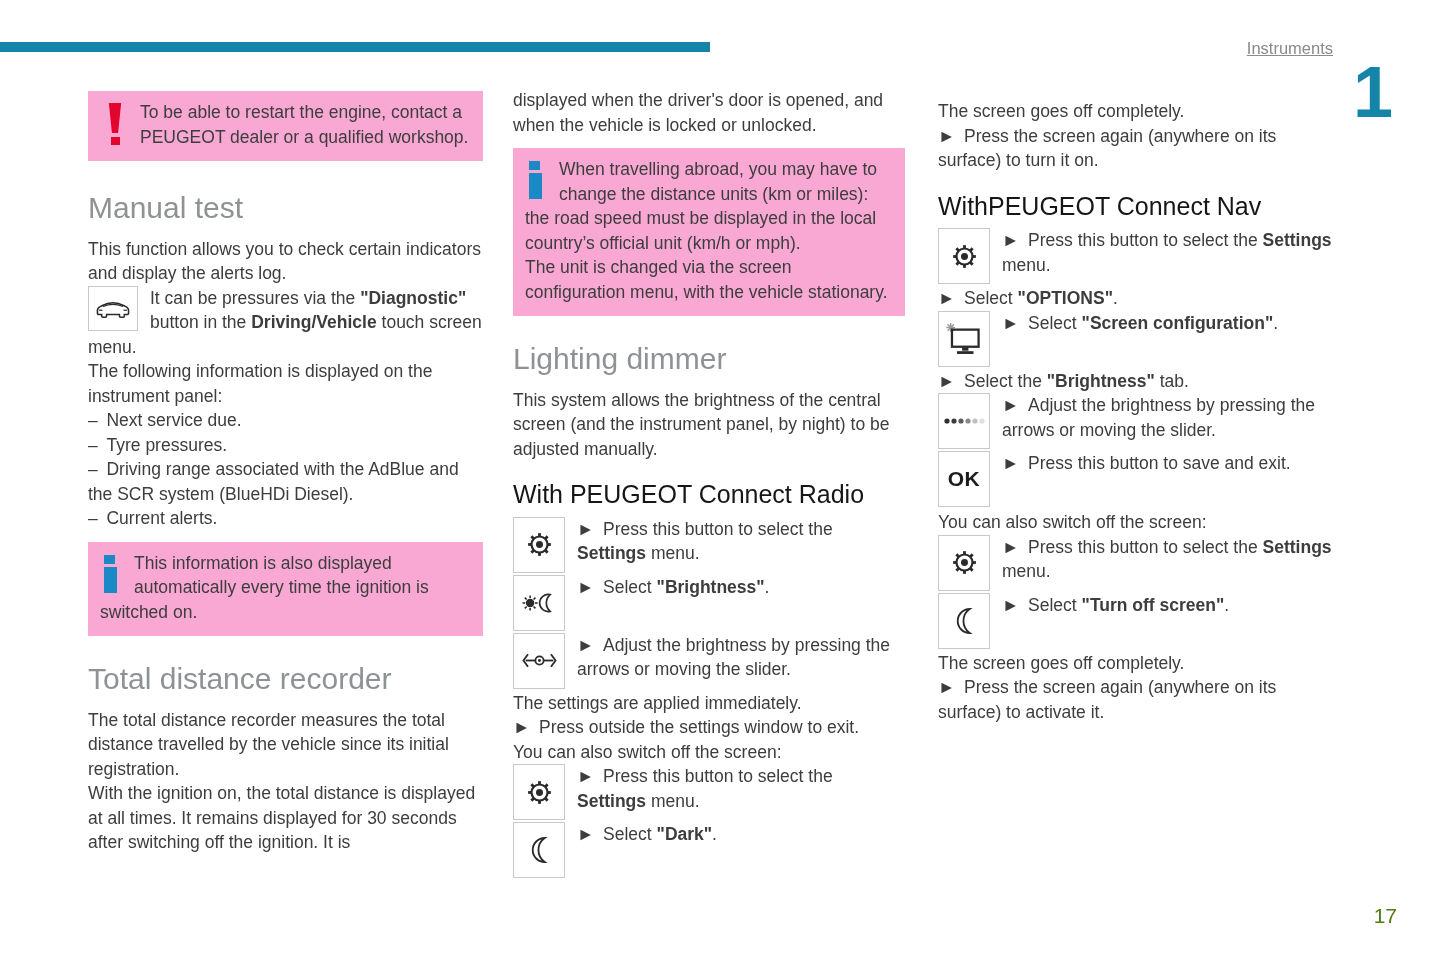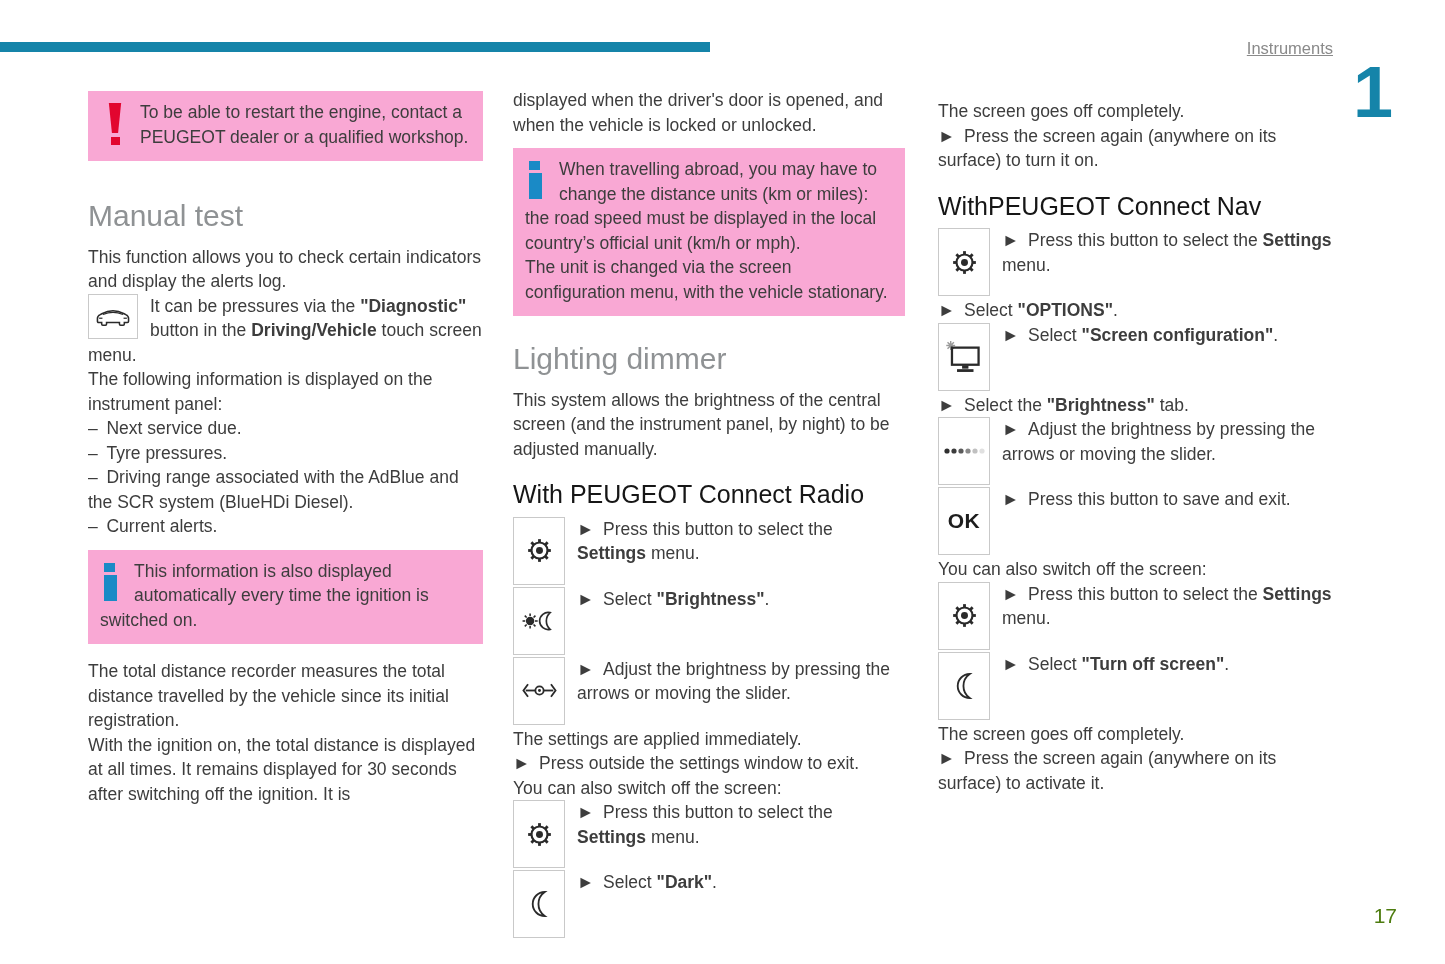"Manual test" h2 { margin-top: 38px -> 30px }
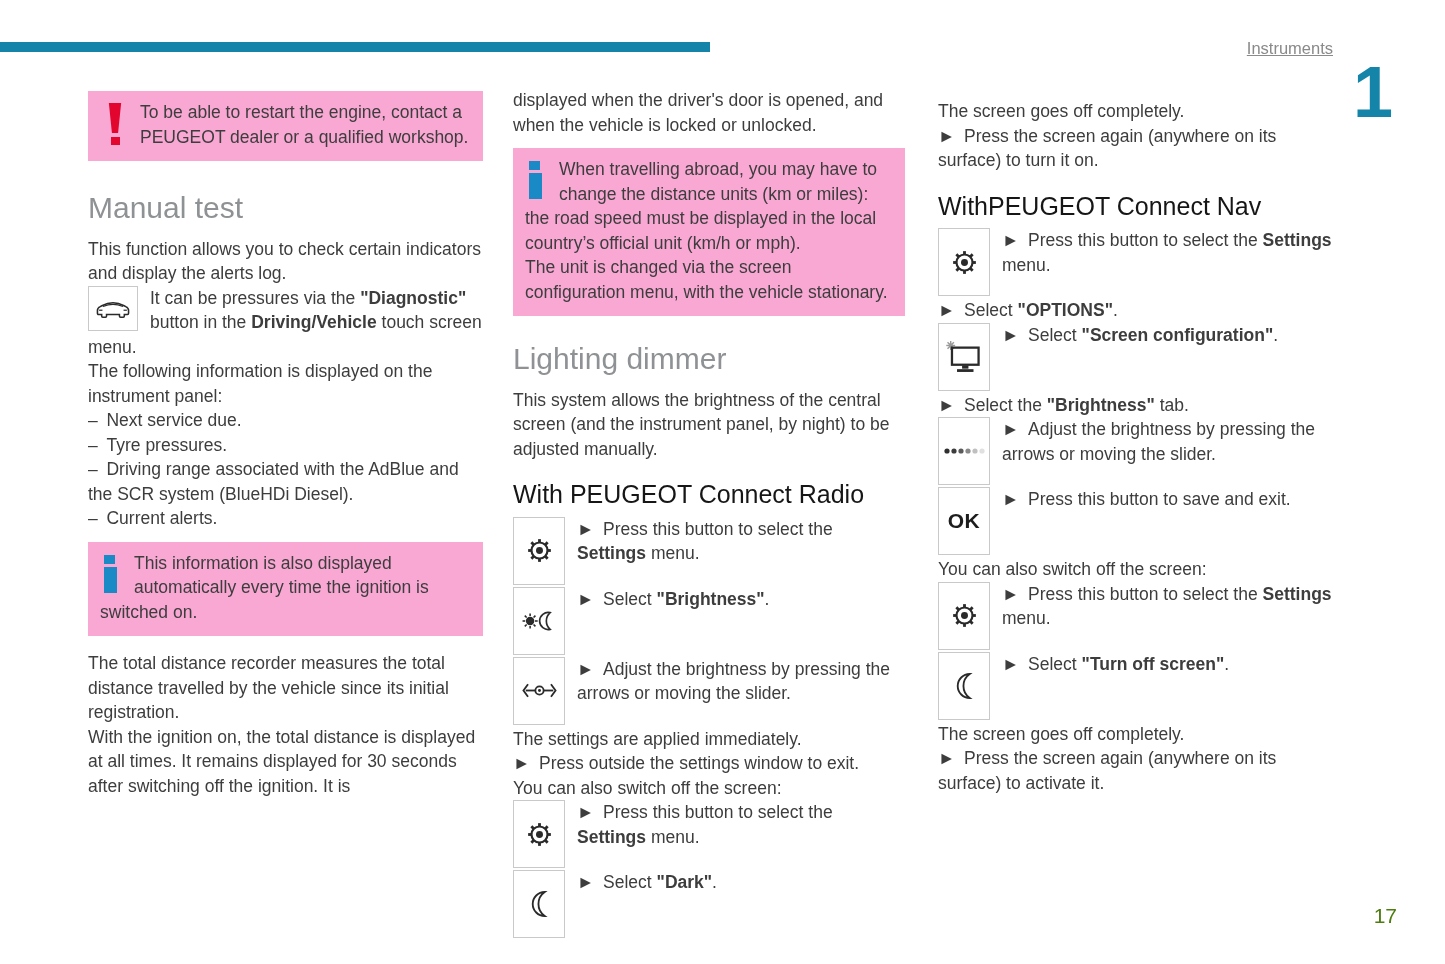"OK" .icon-box { height: 68px -> 56px }
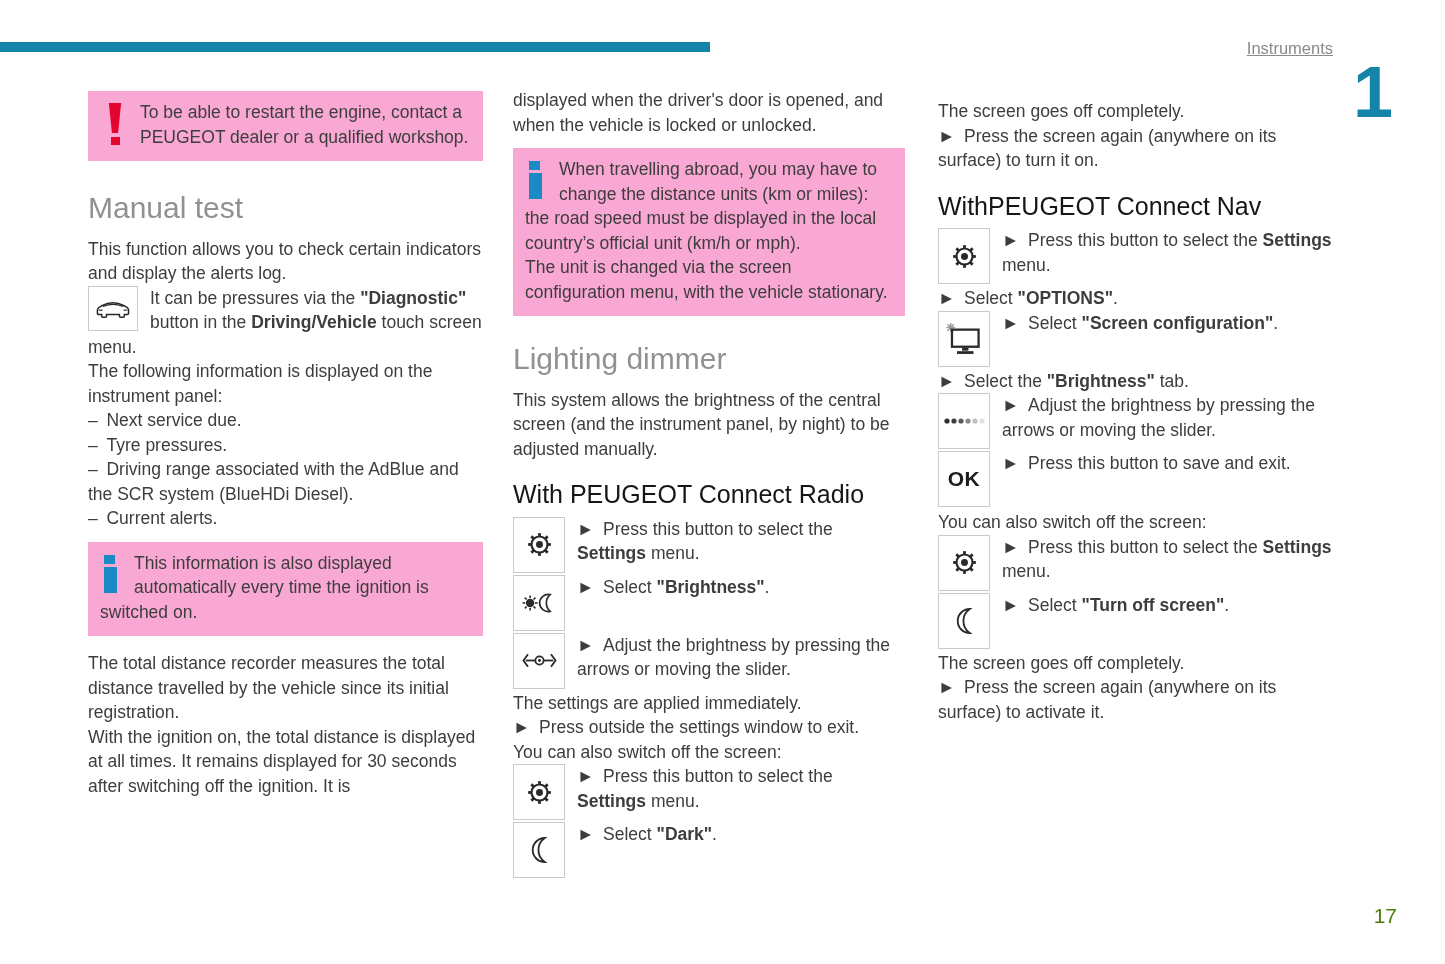"Total distance recorder" h2 { html: none -> <h2>Total distance recorder</h2> }
